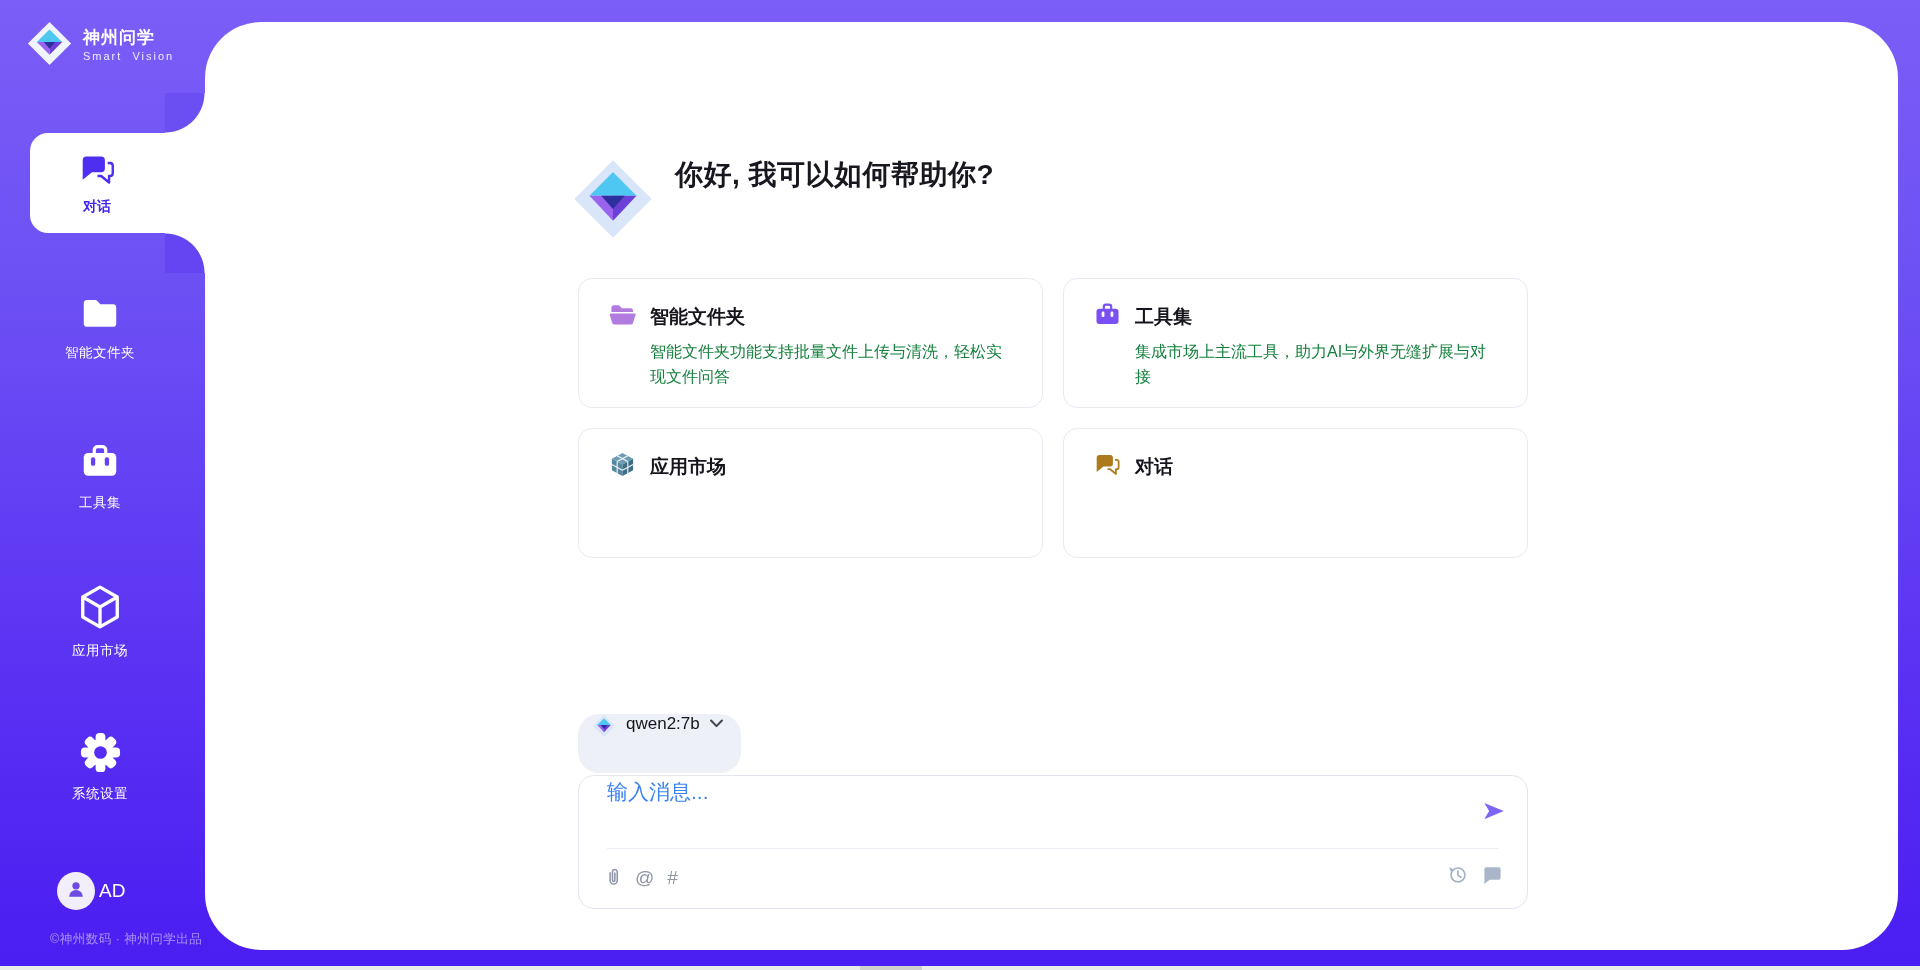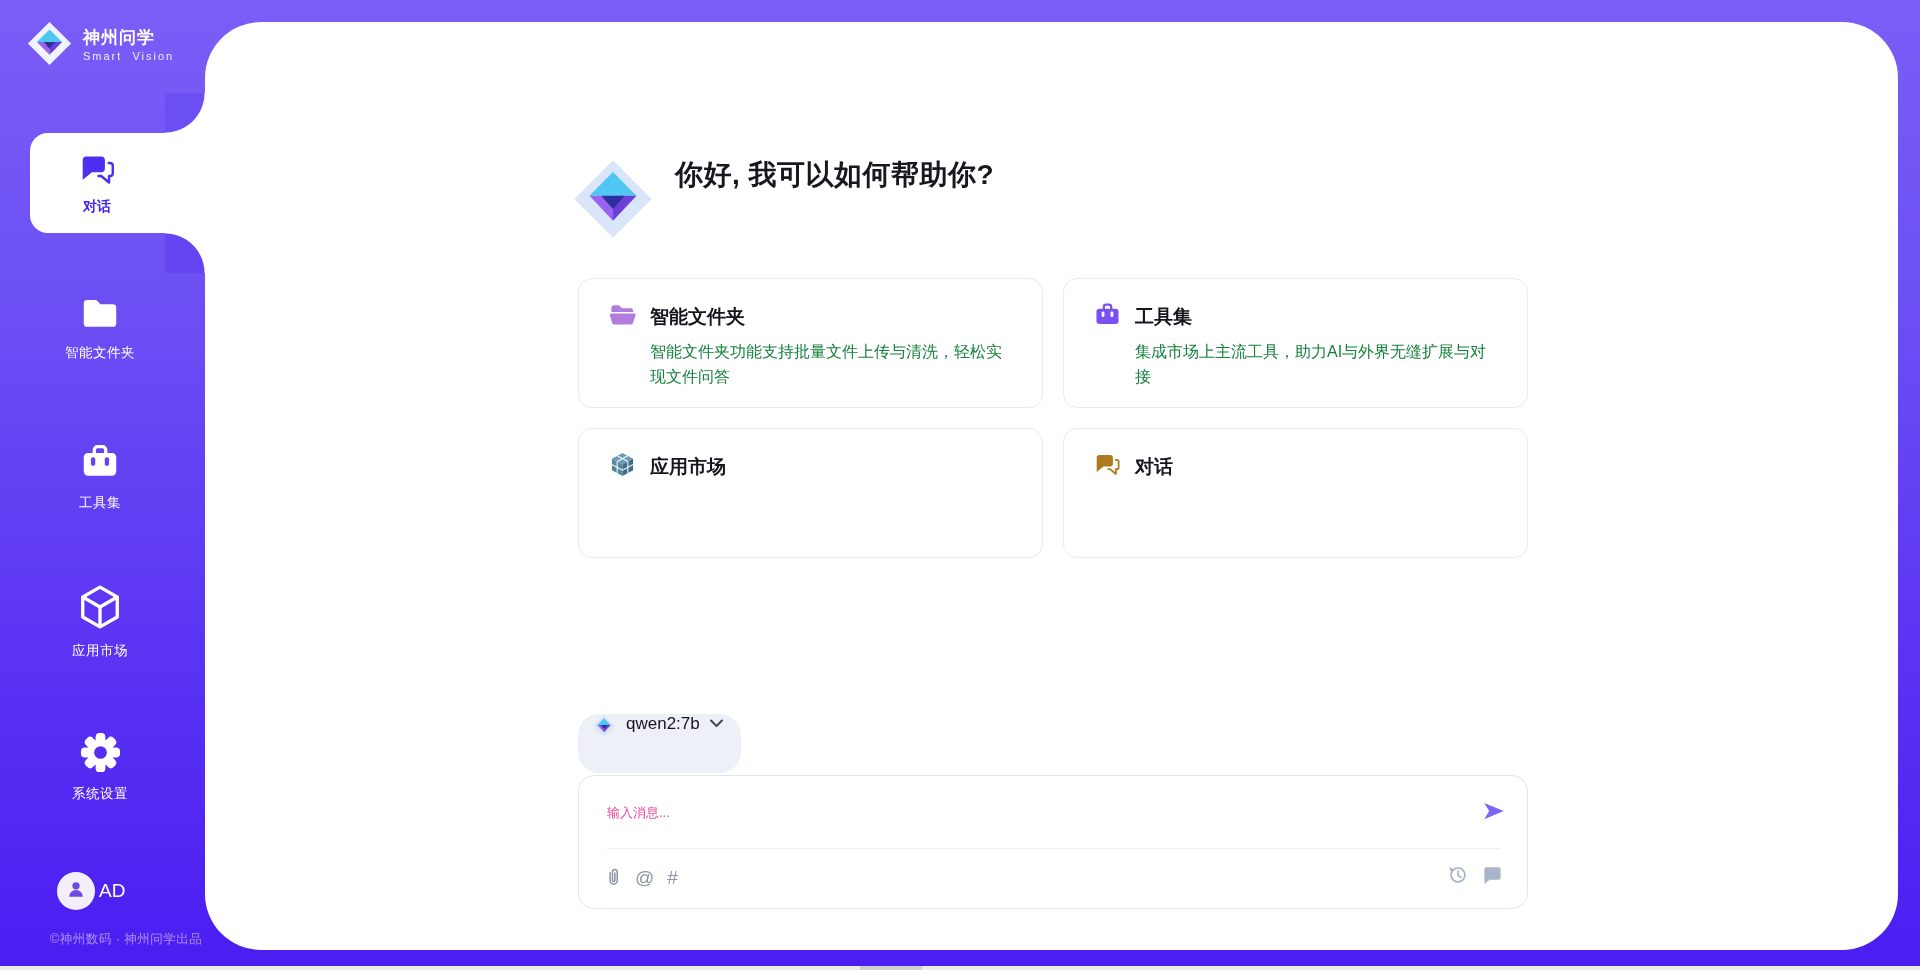"输入消息..." .placeholder { color: #ec4899 -> #3b82f6; font-size: 13px -> 21px; top: 28px -> 2px }
